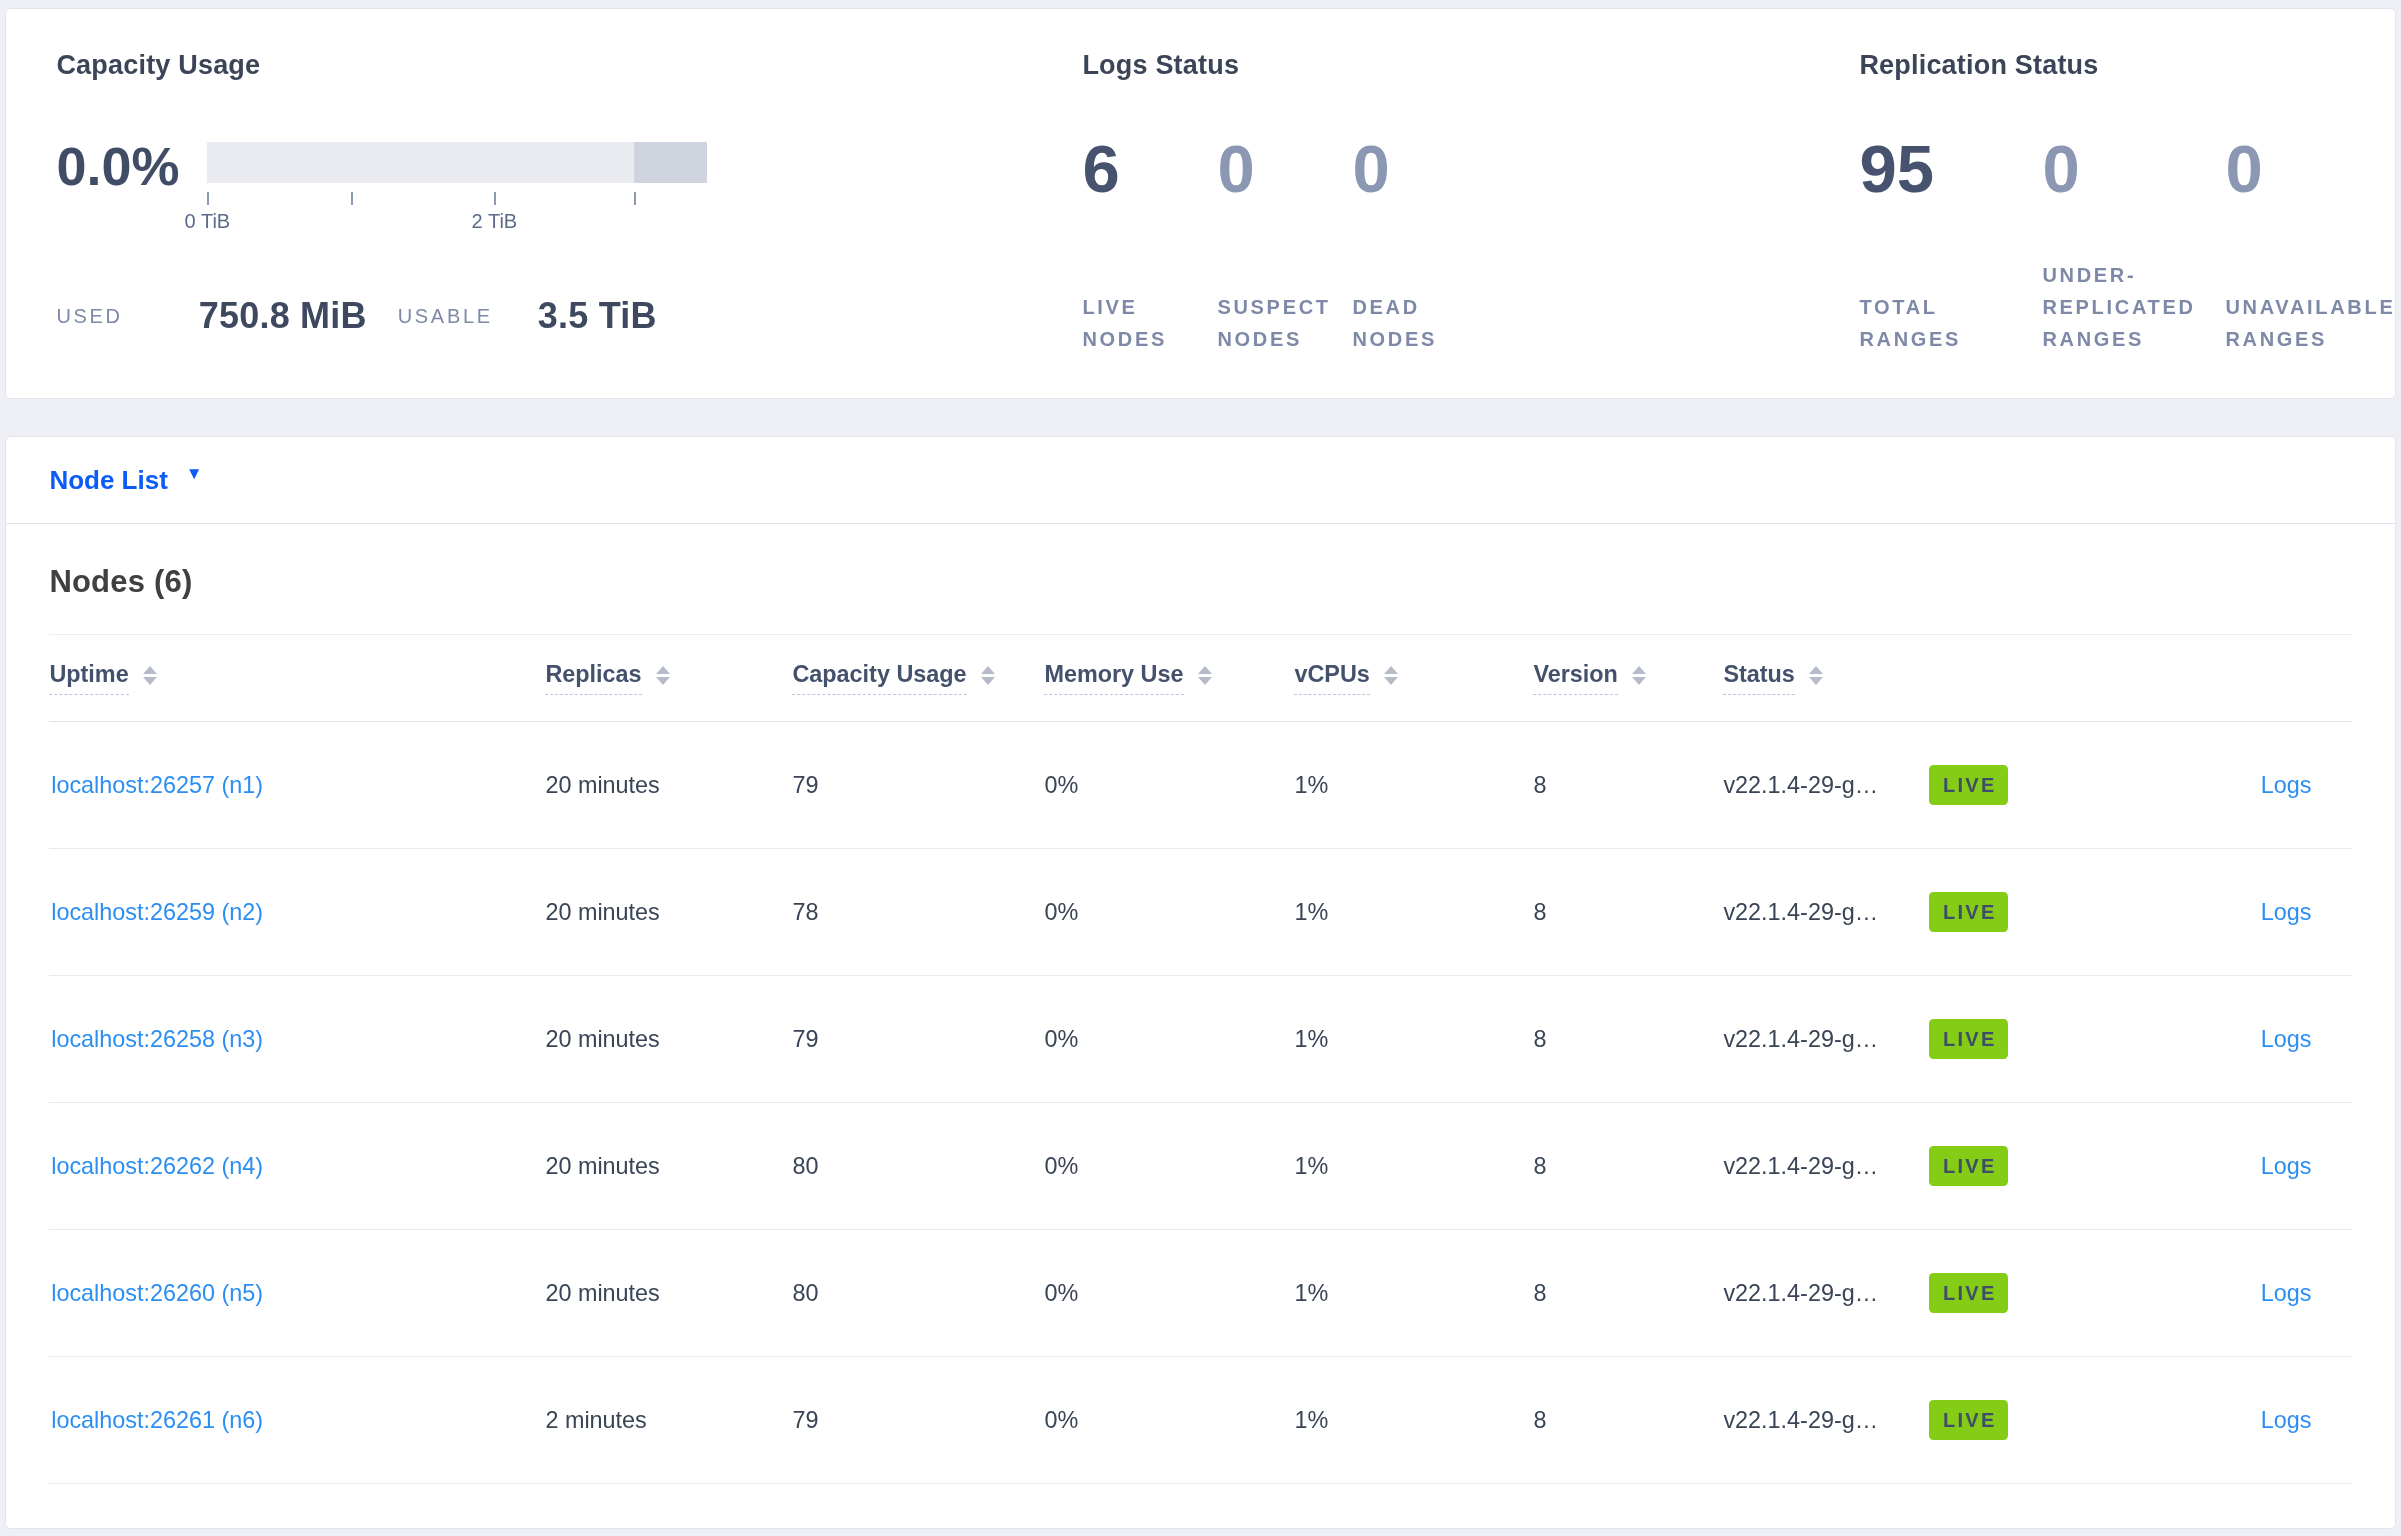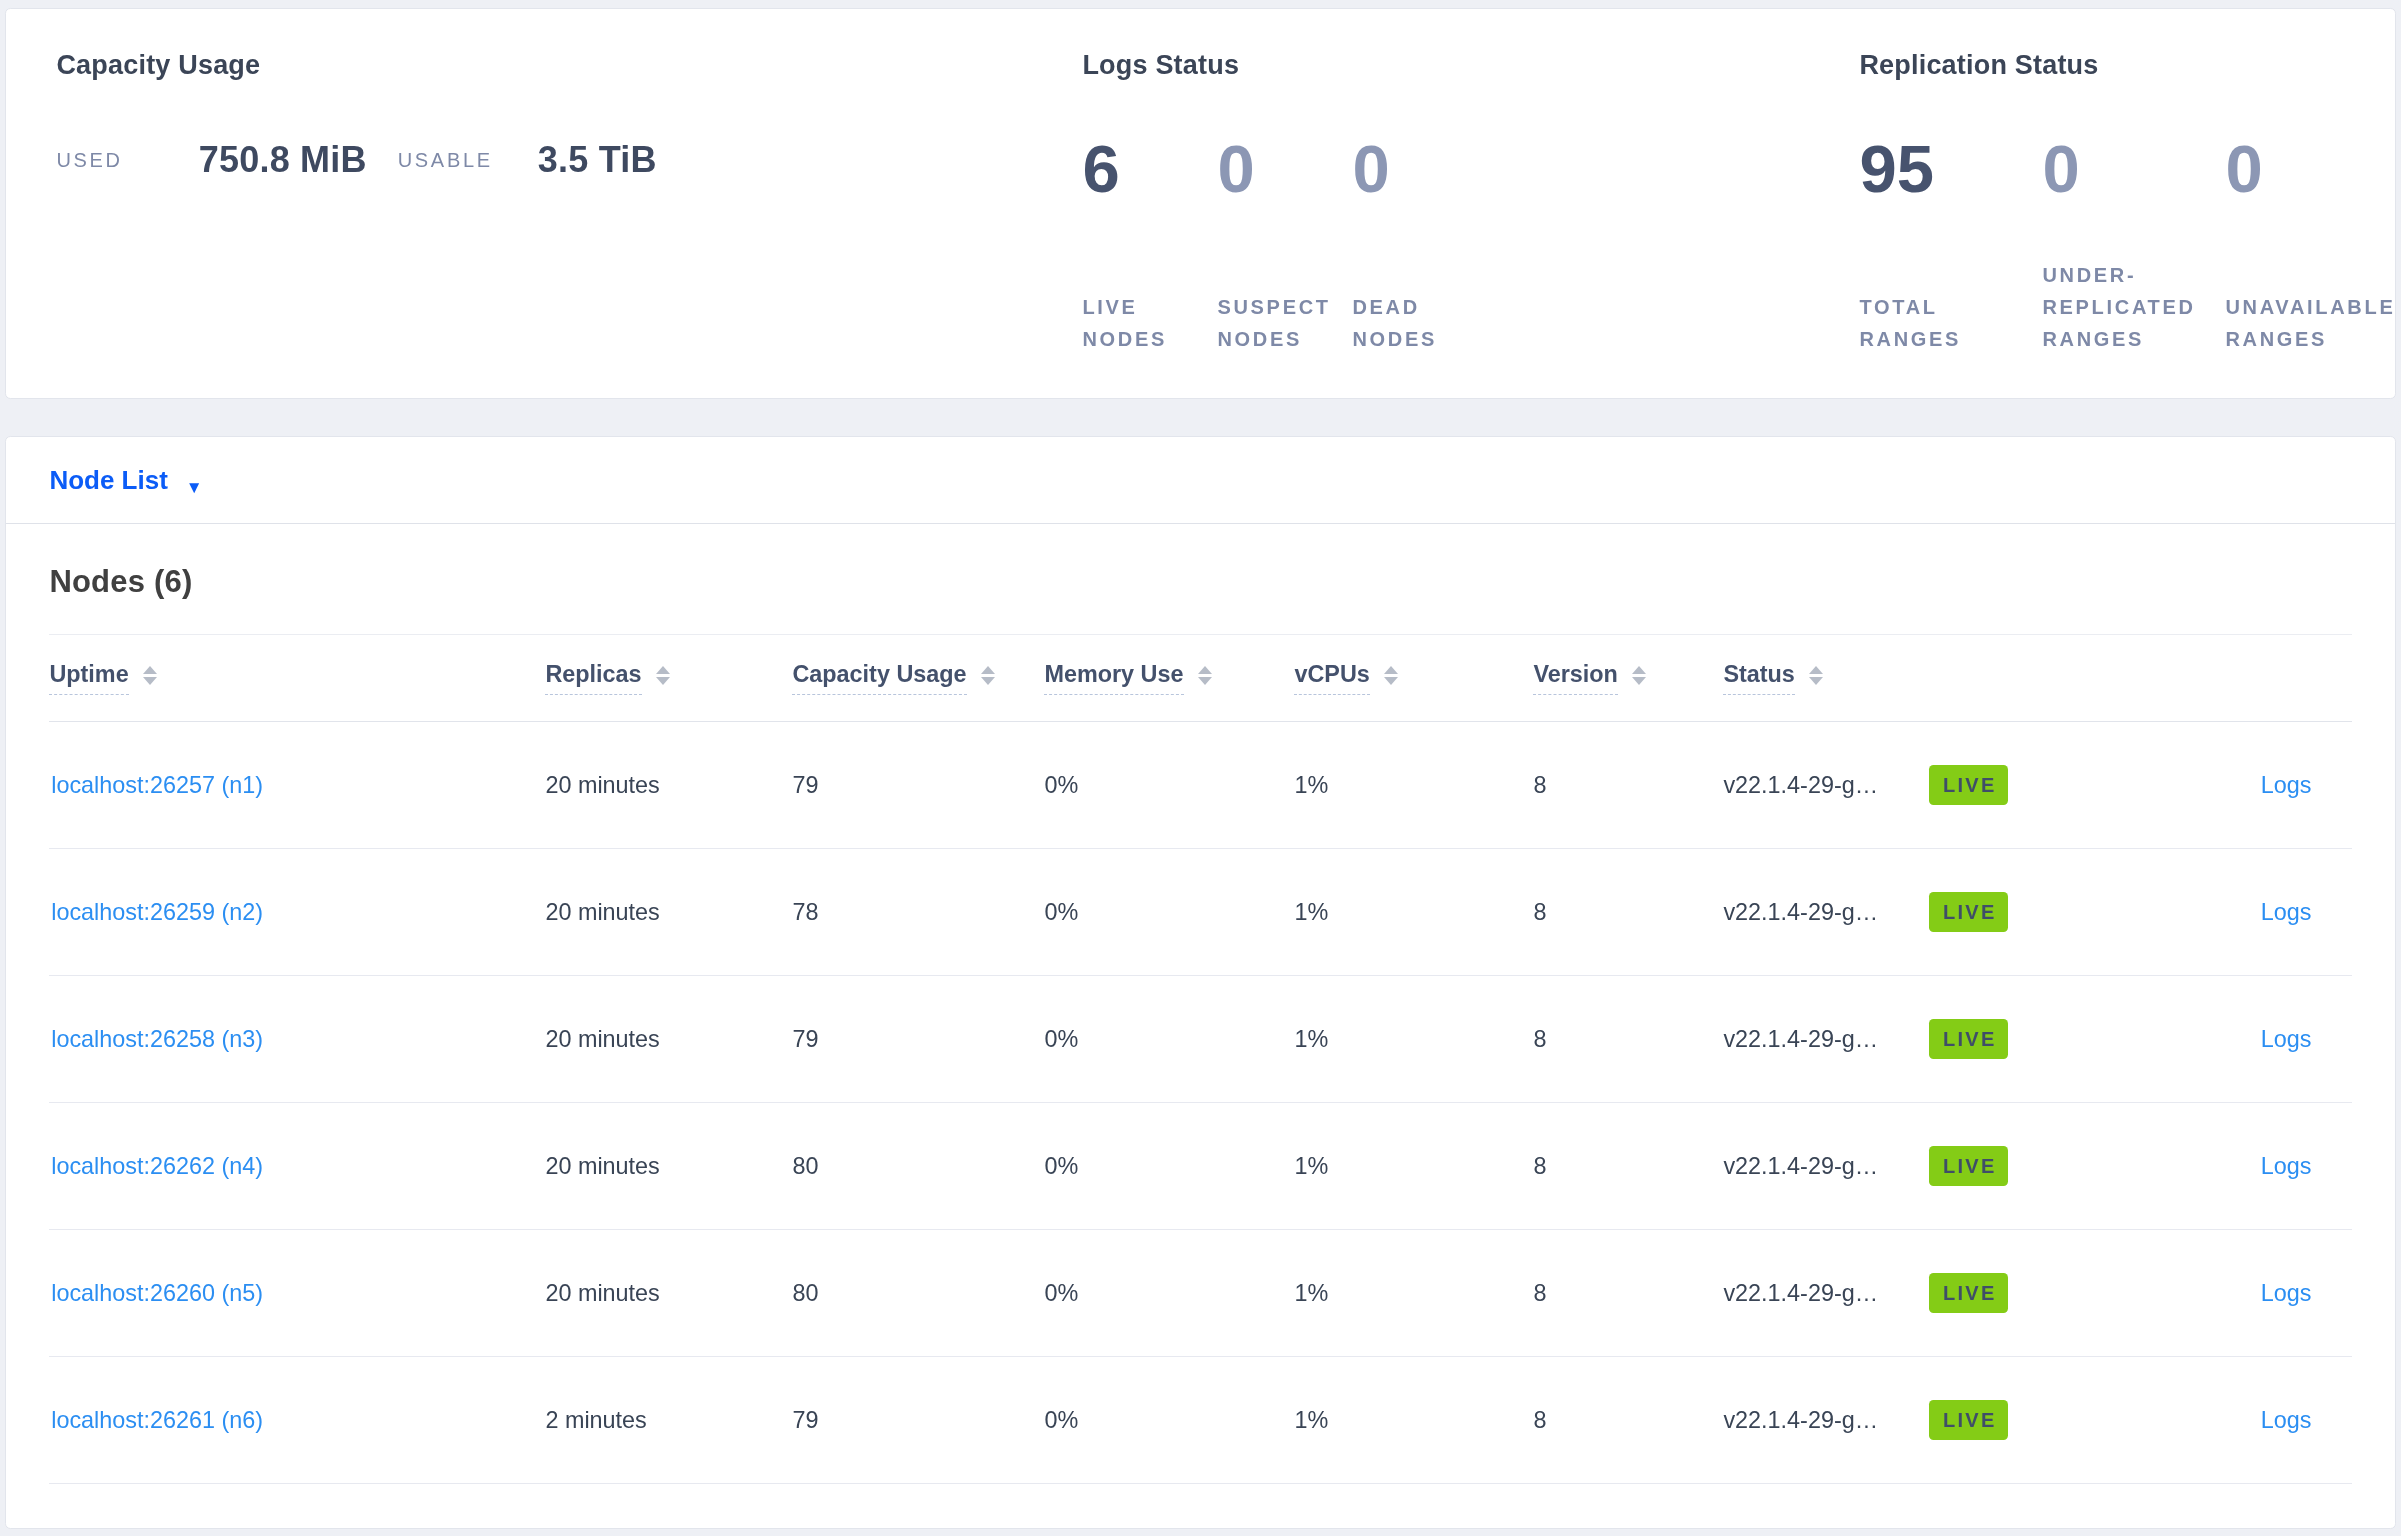"0.0%" div.cap-row { html: none -> <div> <div>0.0%</div> <div> <div> <div></div> </div> <div> <span></span> <span></span> <span></span> <span></span> </div> <div> <span>0 TiB</span> <span>2 TiB</span> </div> </div> </div> }
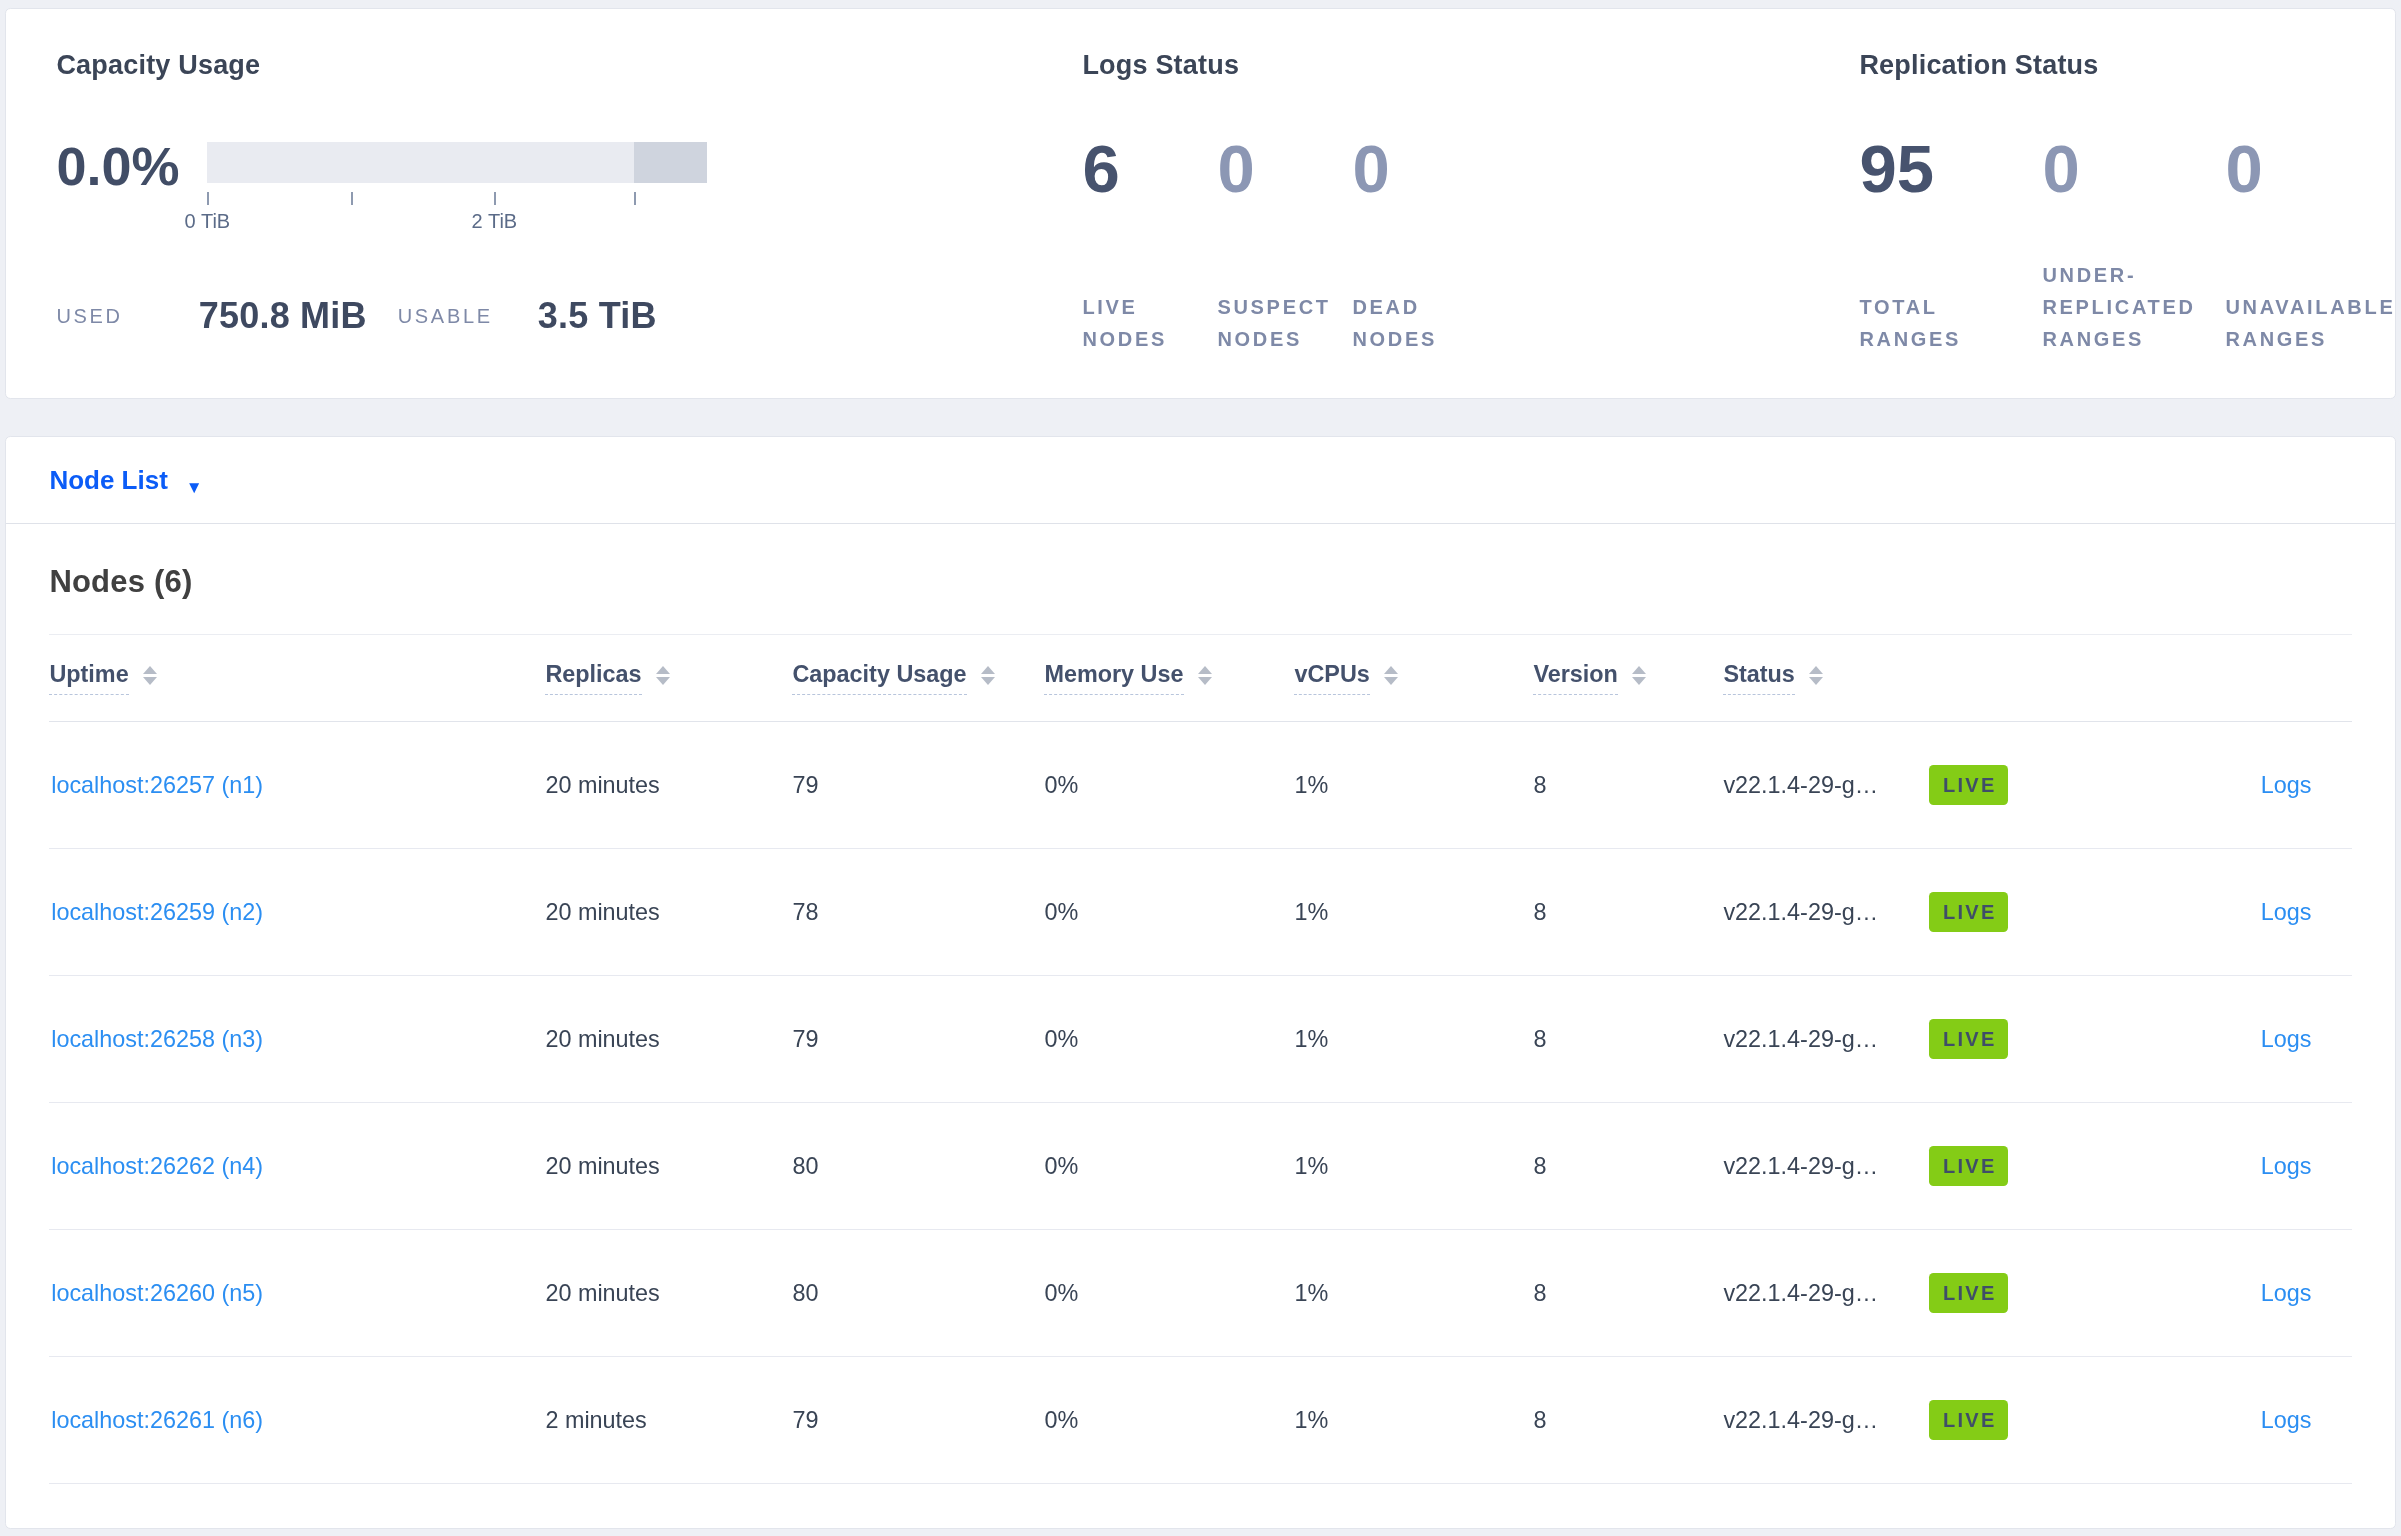"Node List" .dropdown-toggle { align-items: flex-end -> flex-start }
